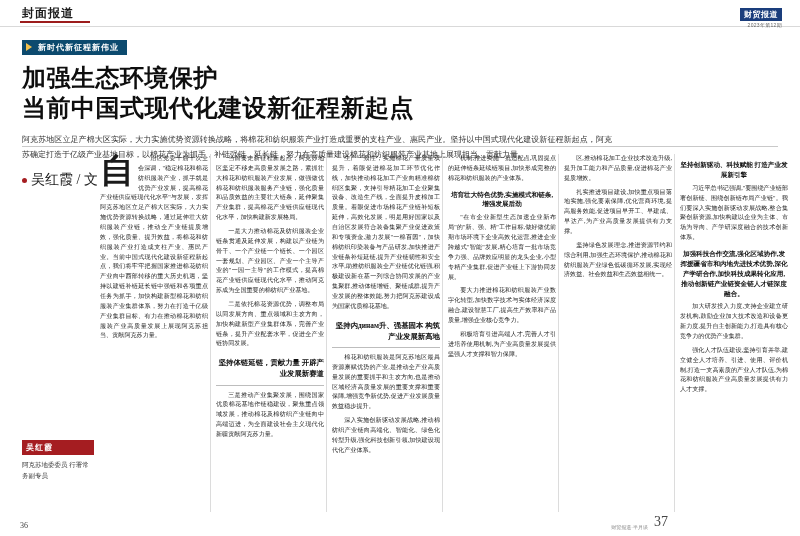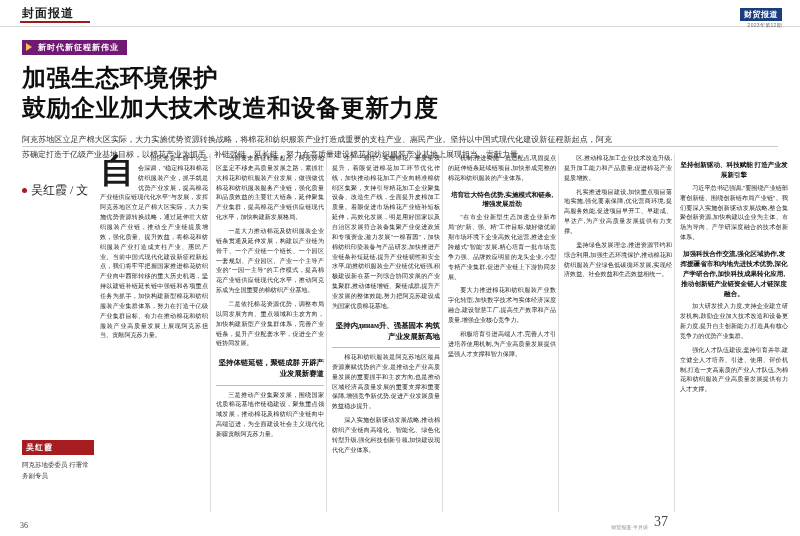"新时代新征程新伟业" .kicker { background: #701a75 -> #0c4a6e }
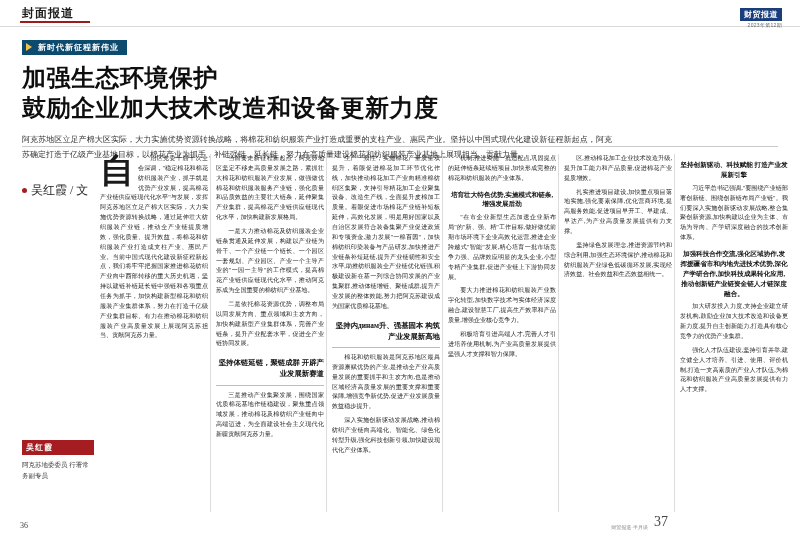"鼓励企业加大技术改造和设备更新力度" div { text: 鼓励企业加大技术改造和设备更新力度 -> 当前中国式现代化建设新征程新起点 }
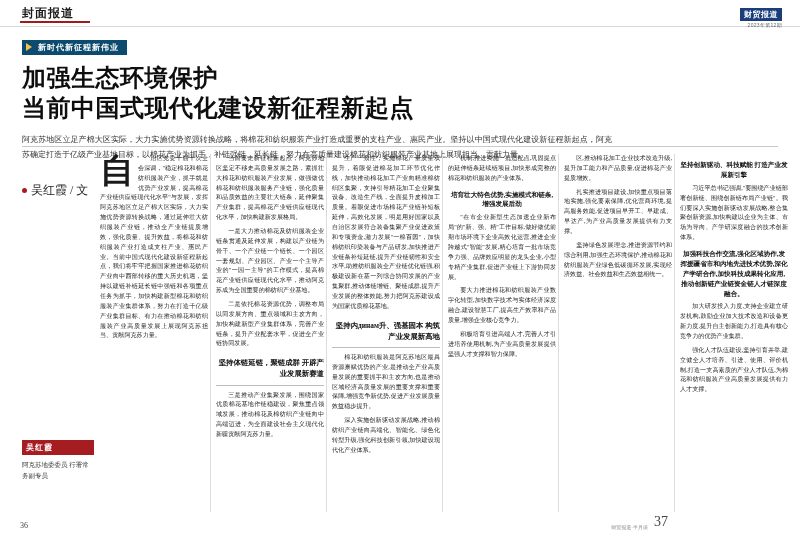"吴红霞 / 文" .byline { font-size: 12px -> 14px; margin-top: 19px -> 8px }
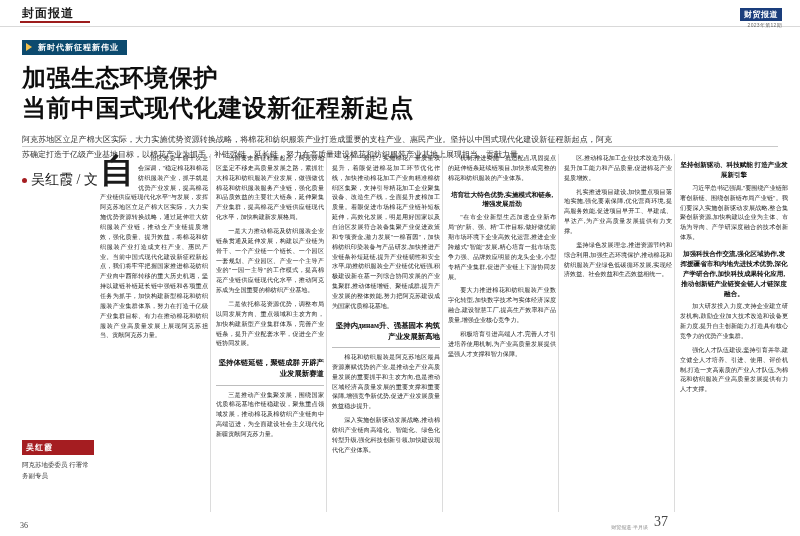"坚持体链延链，聚链成群 开辟产业发展新赛道" div.sub-head { text: 聚链成群 -> 贡献力量 }
